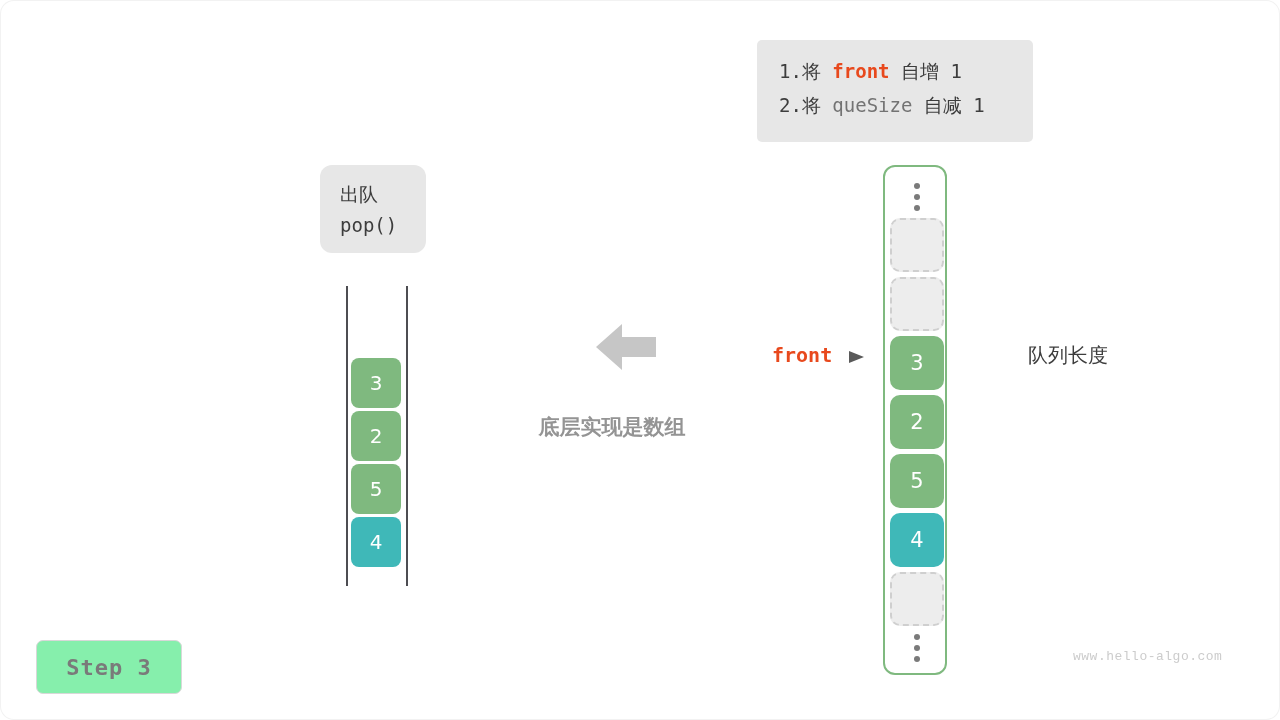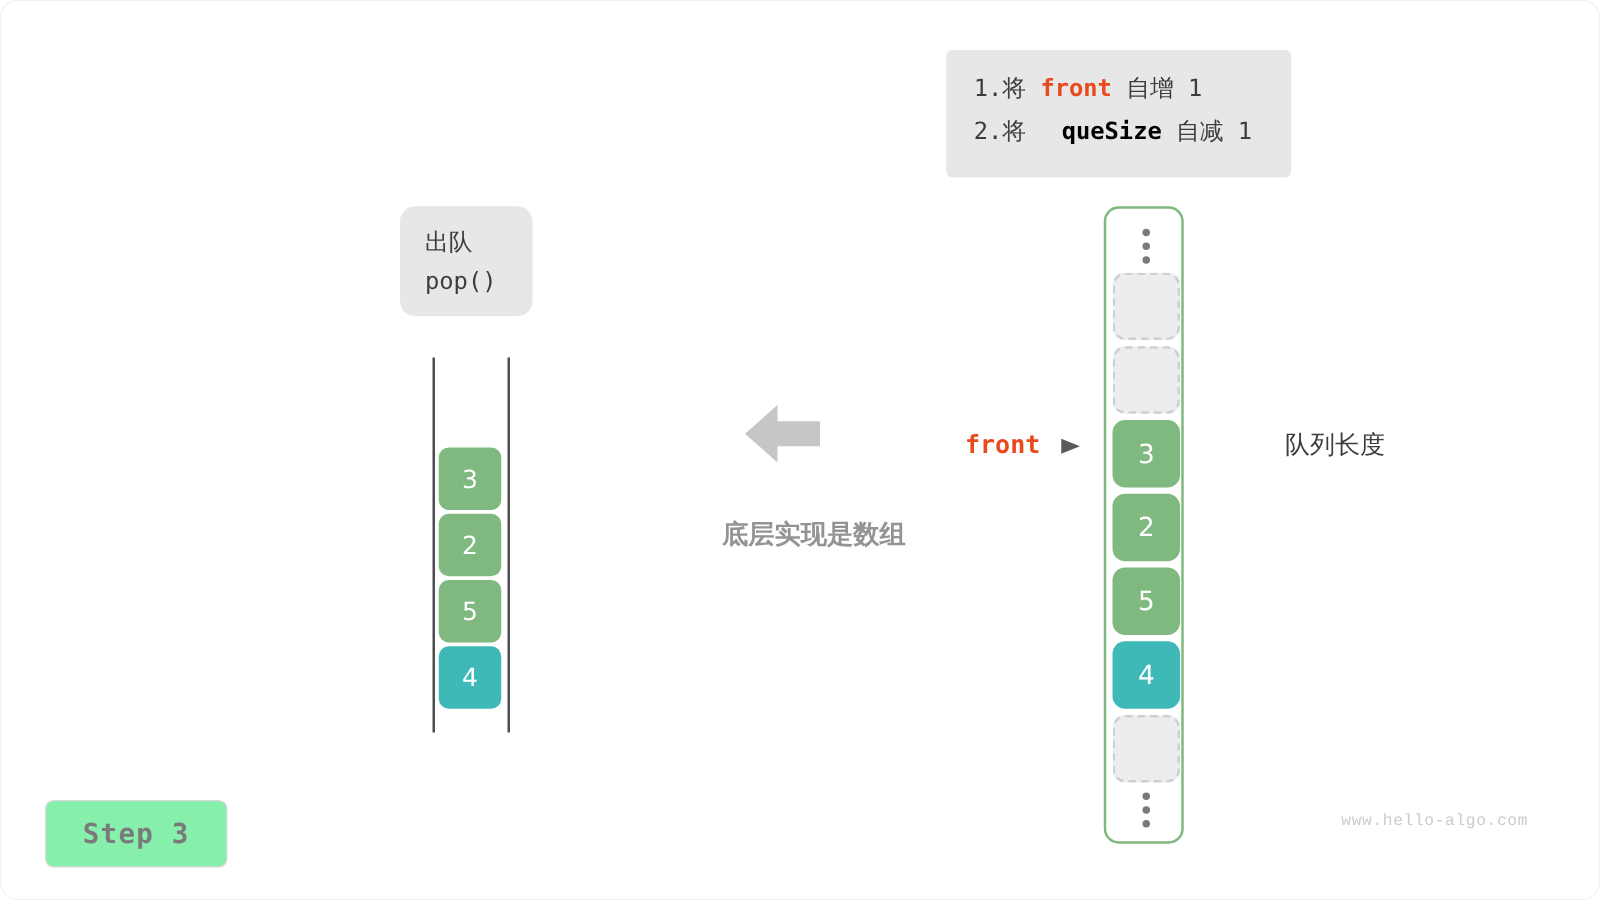"queSize" .kw-size { color: #000000 -> #737373; font-weight: bold -> normal; margin-left: 17px -> none }
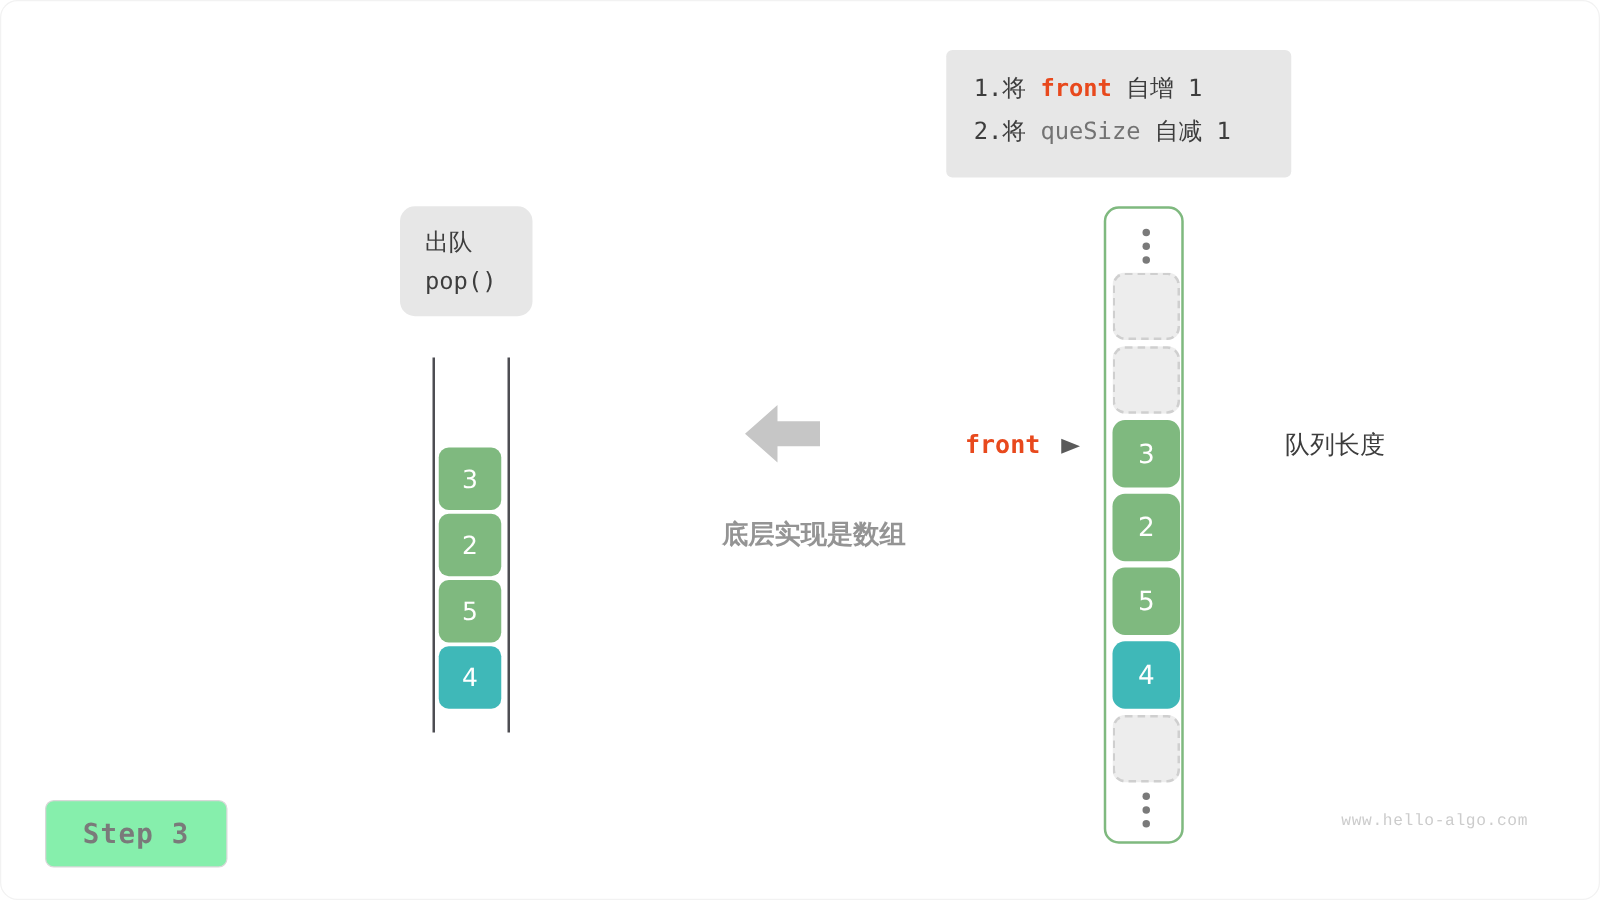"底层实现是数组" #center-caption { left: 551px -> 512px }
